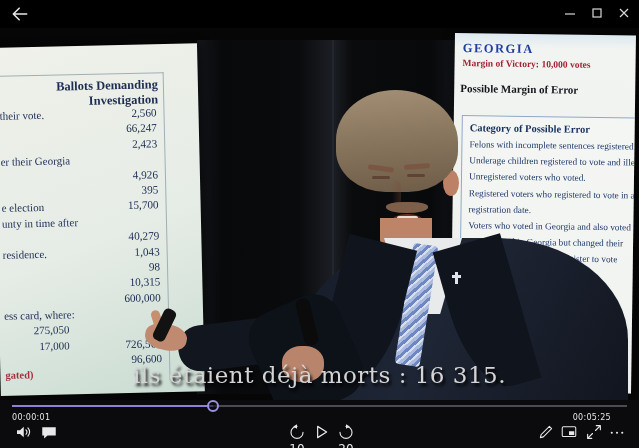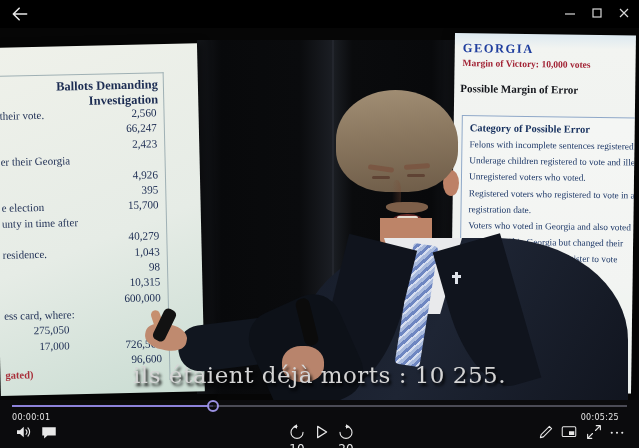"ils étaient déjà morts :" div.vid-subtitle { text: 10 255 -> 16 315 }
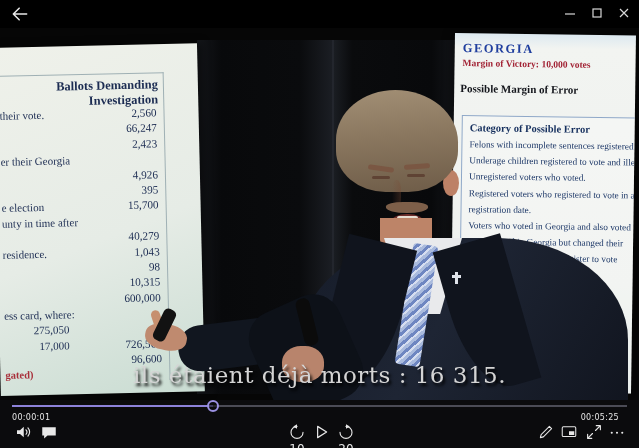"00:05:25" .t-dur { right: 20px -> 28px }
